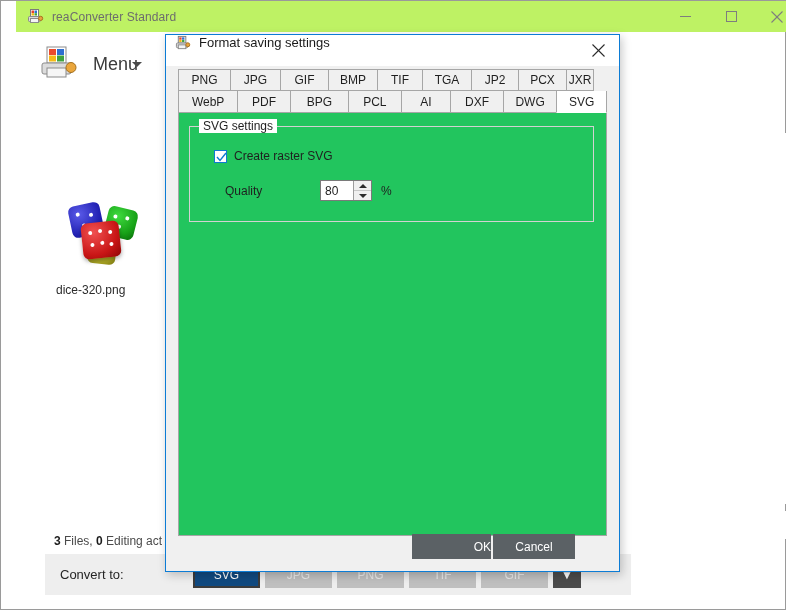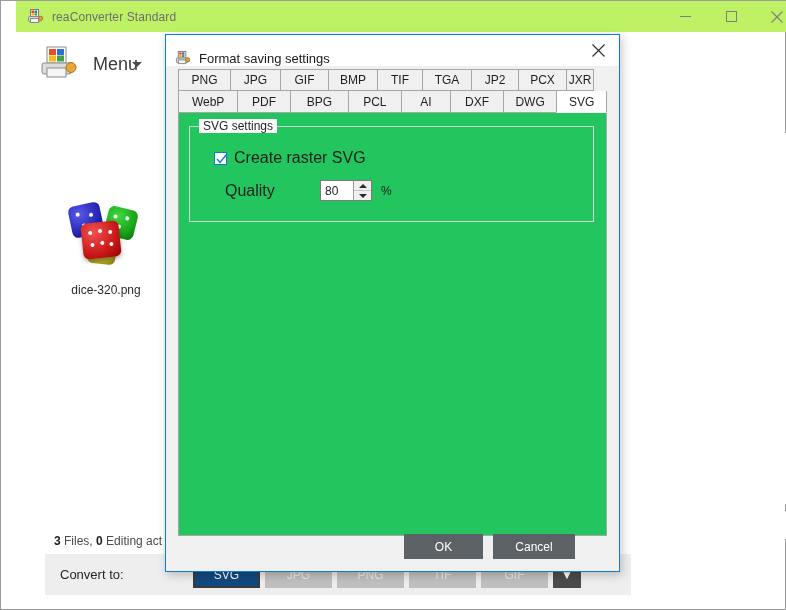"Format saving settings" .dlg-title { align-items: flex-end -> flex-start }
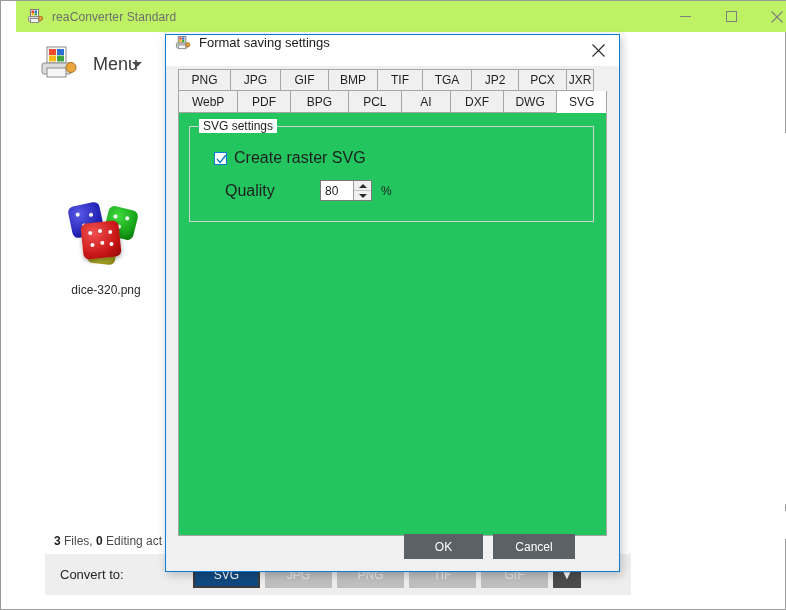"Create raster SVG" .cb-label { font-size: 16px -> 12px }
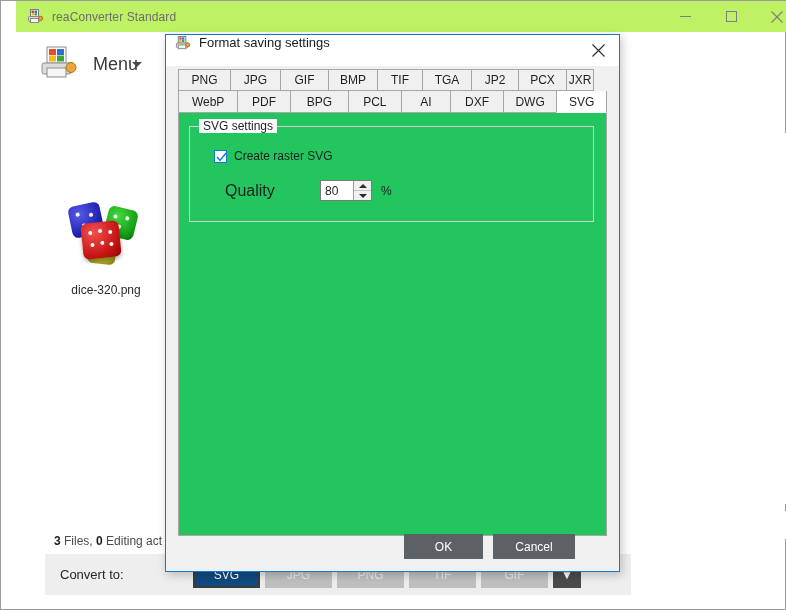"Quality" .qual-label { font-size: 16px -> 12px }
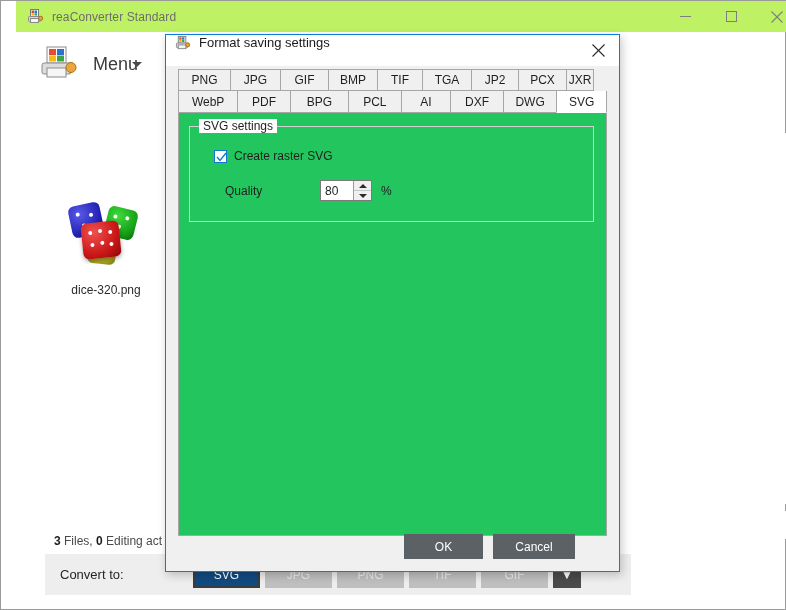"dice-320.png" .file-item { text-align: center -> left }
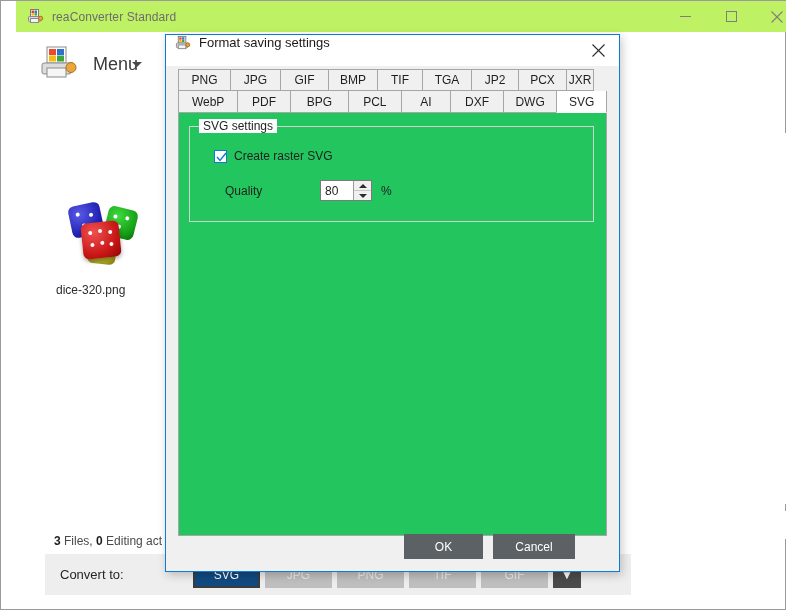"OK" .btn-ok { justify-content: none -> flex-end; right: 136px -> 128px }
